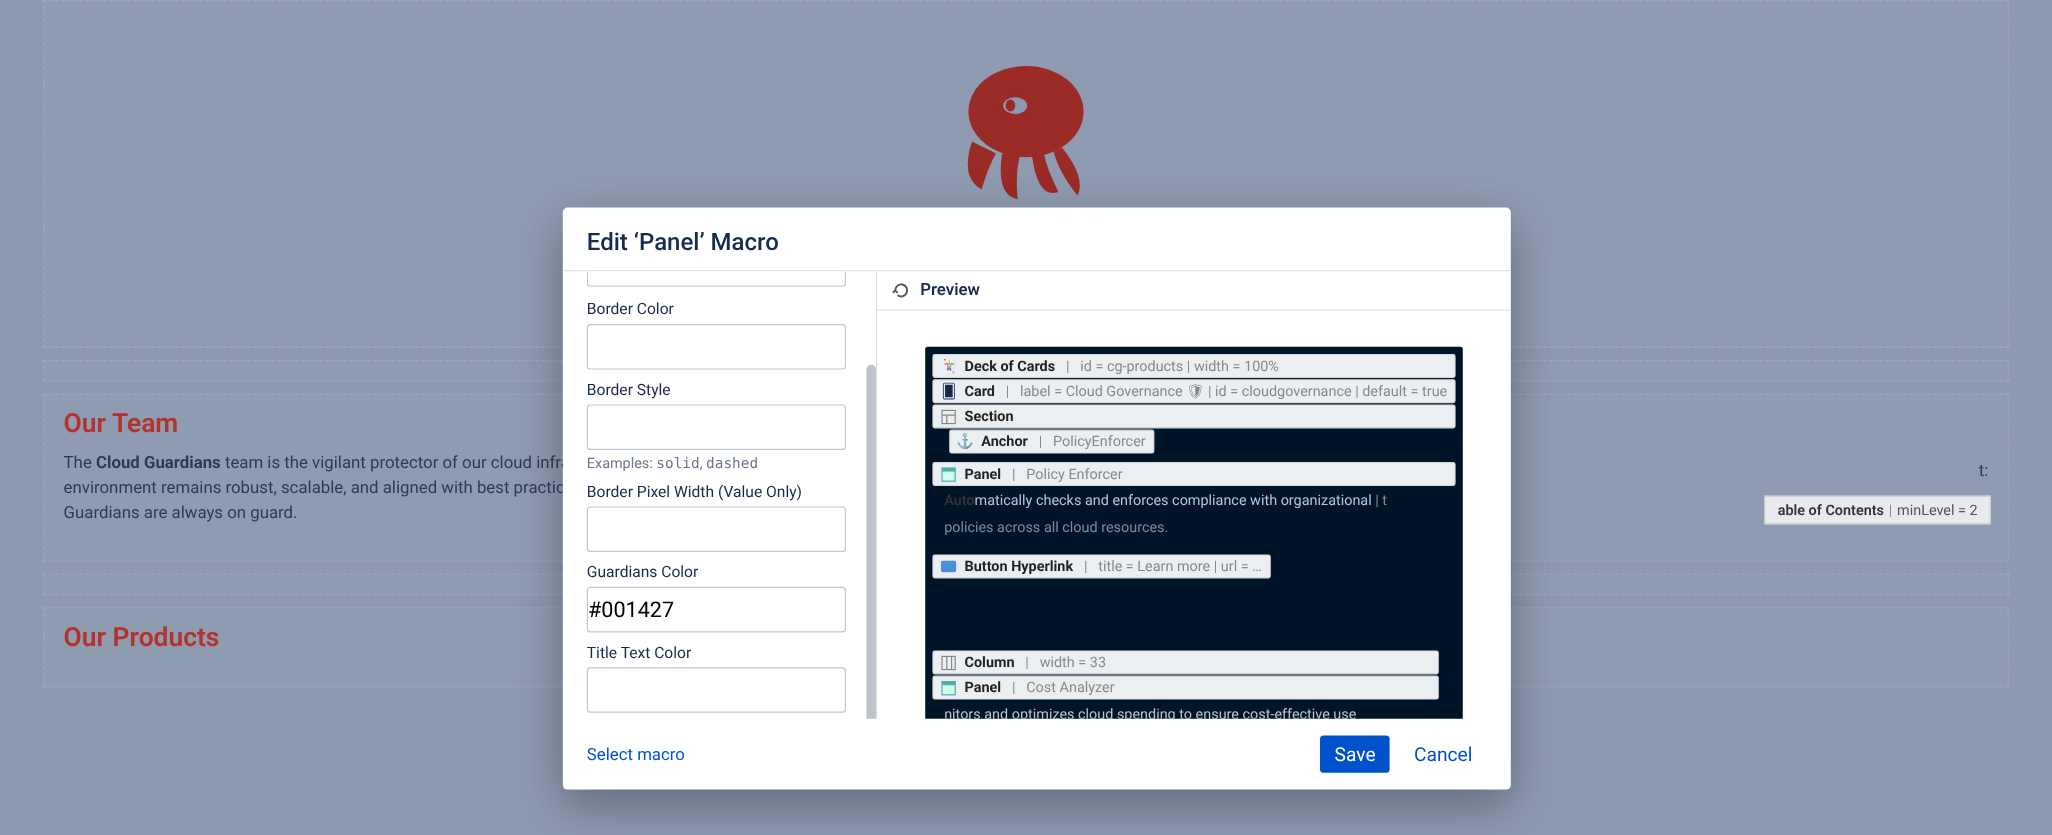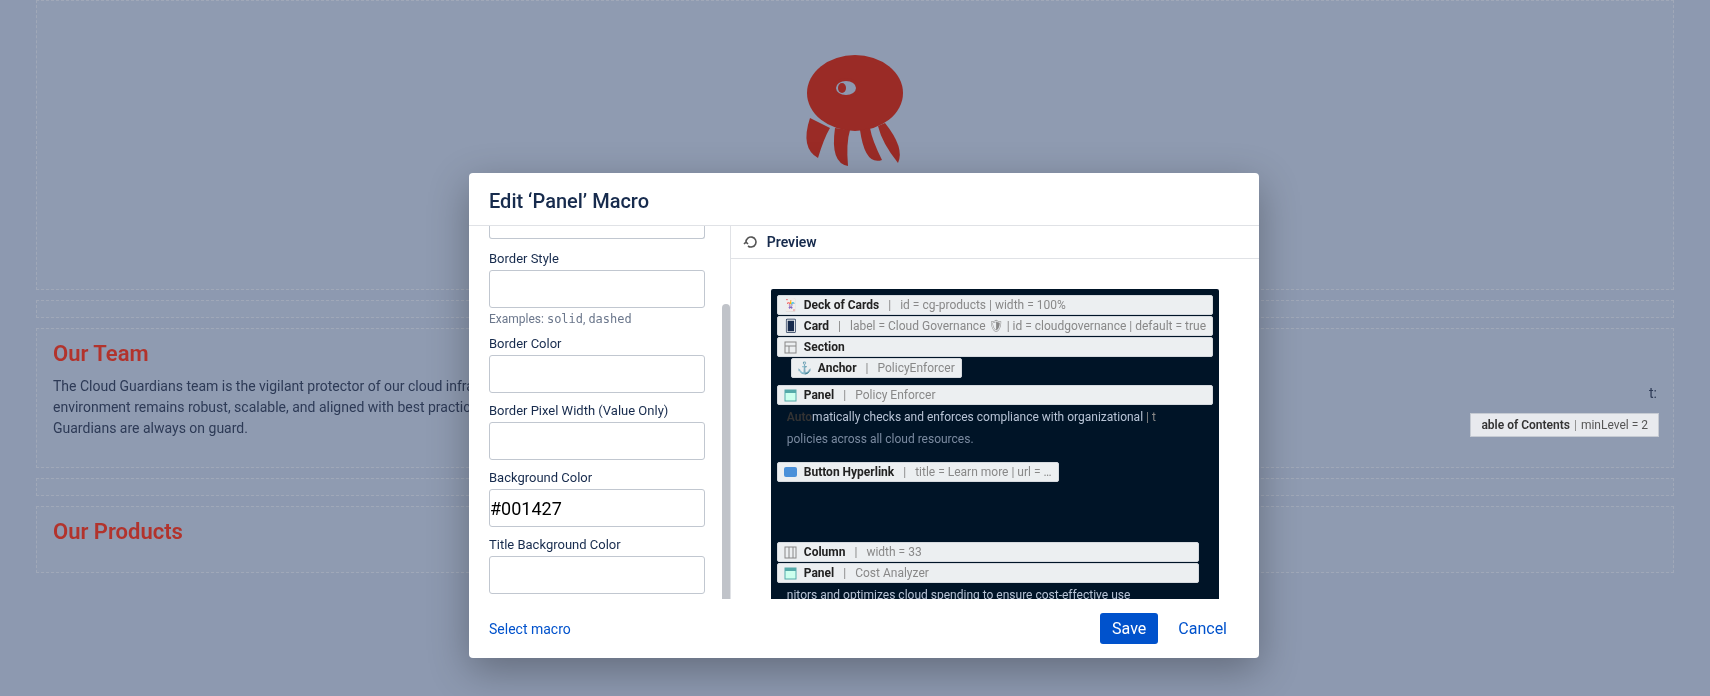"Border Style" div.field { order: before "Border Color" -> after "Border Color" }
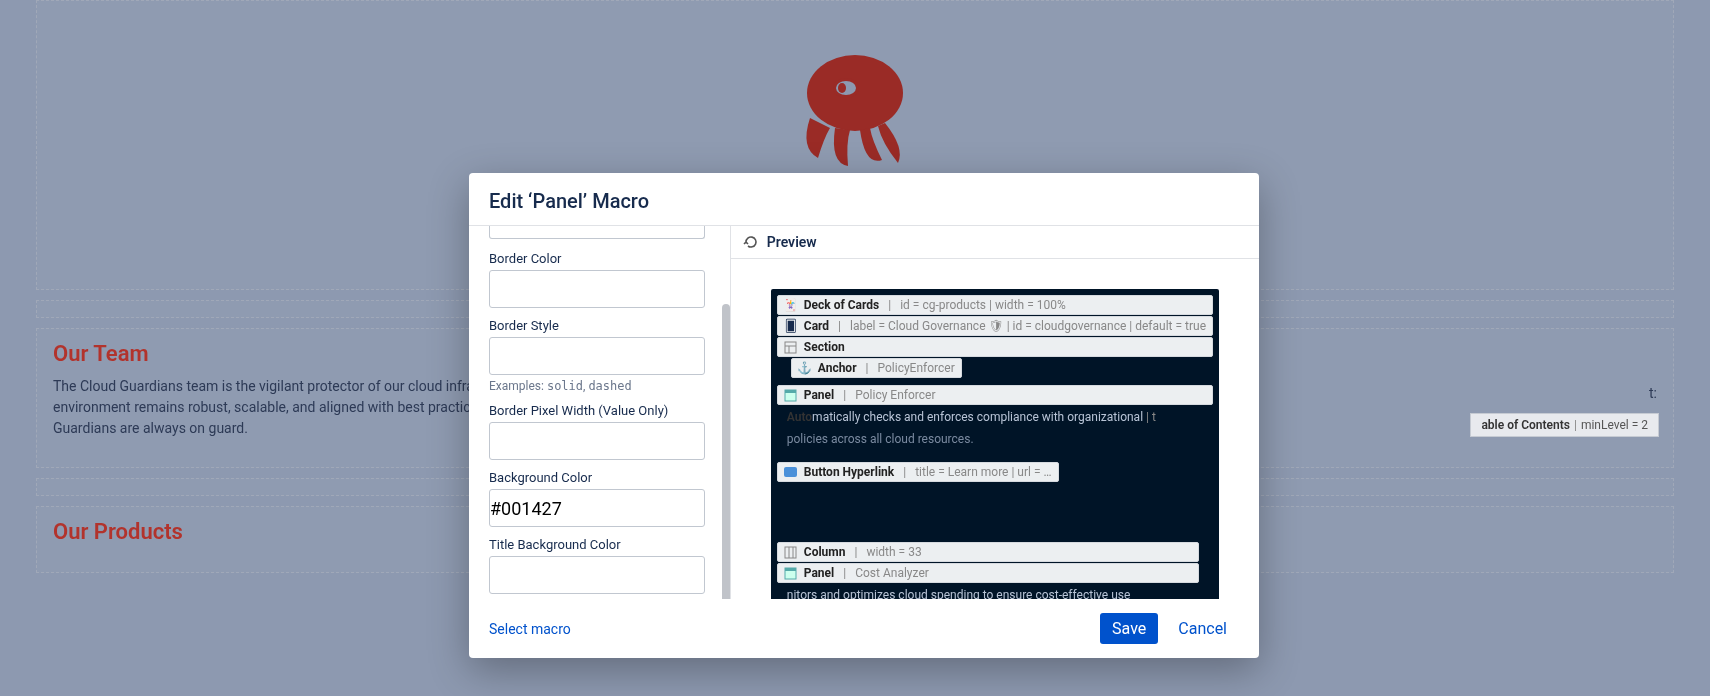"Cloud Guardians" .team-text b { font-weight: 400 -> 700 }
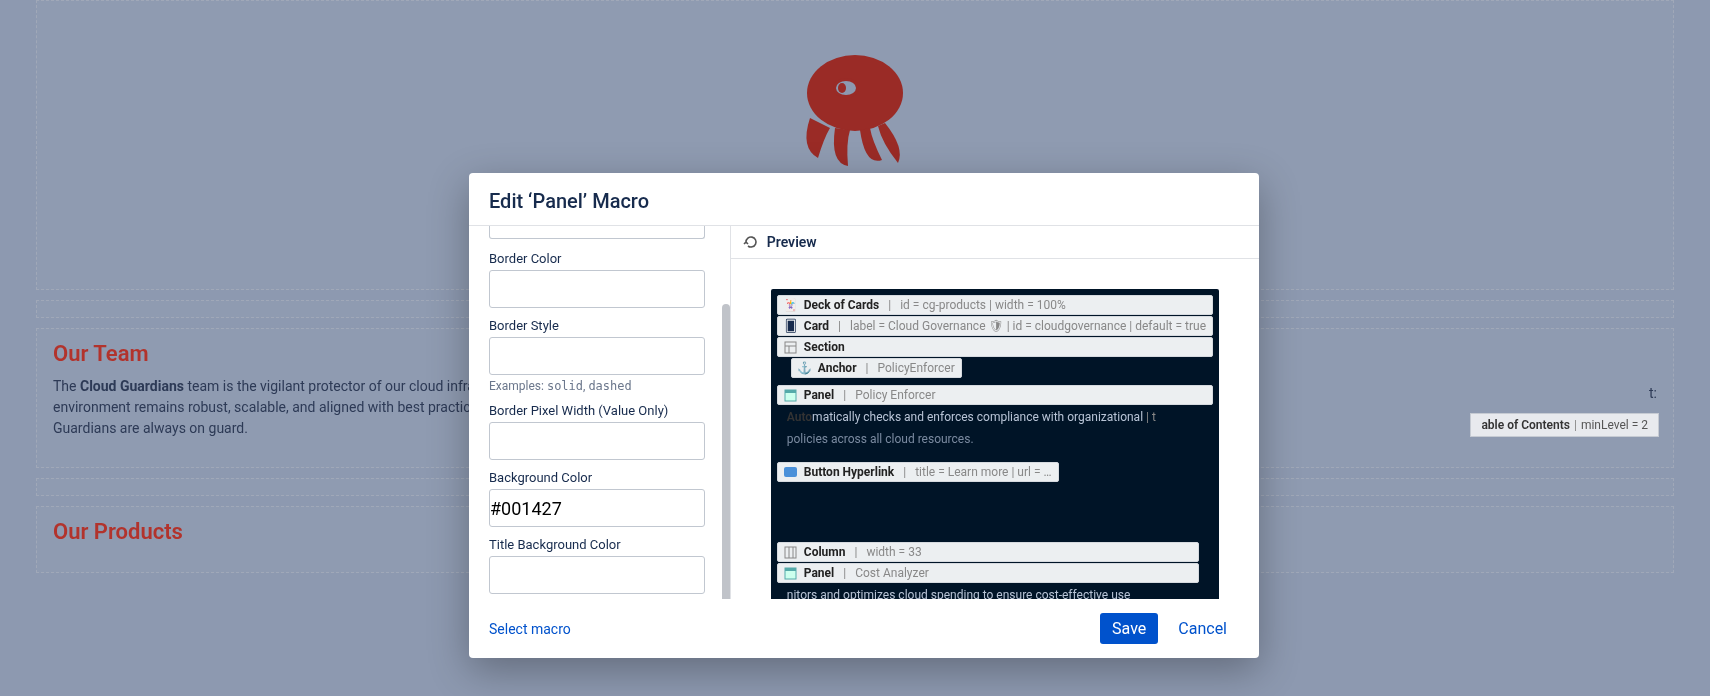"Background Color" label { text: Background -> Guardians }
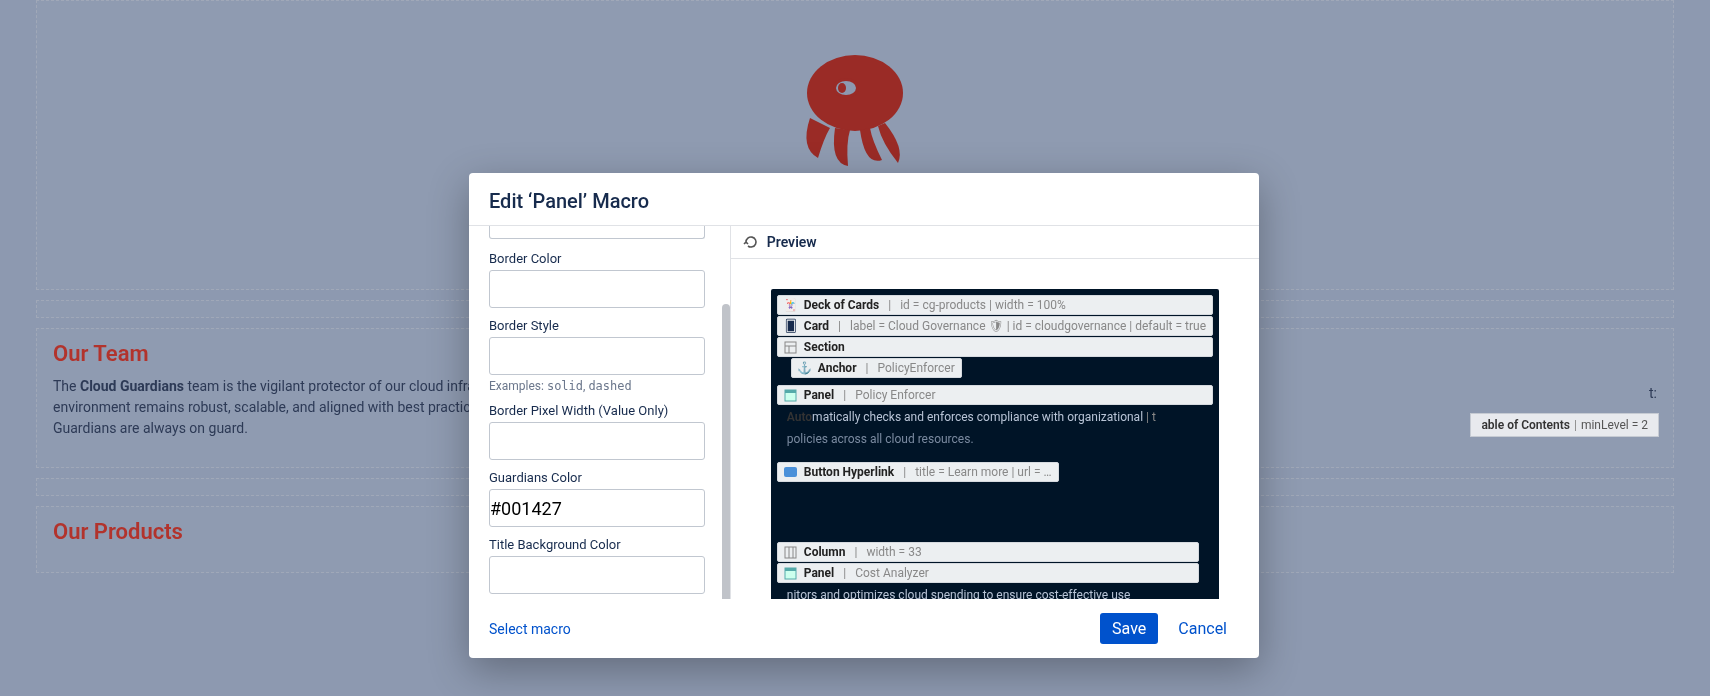"Title Background Color" div.field { html: <div> <label>Title Background Color</label> <input> </div> -> none }
